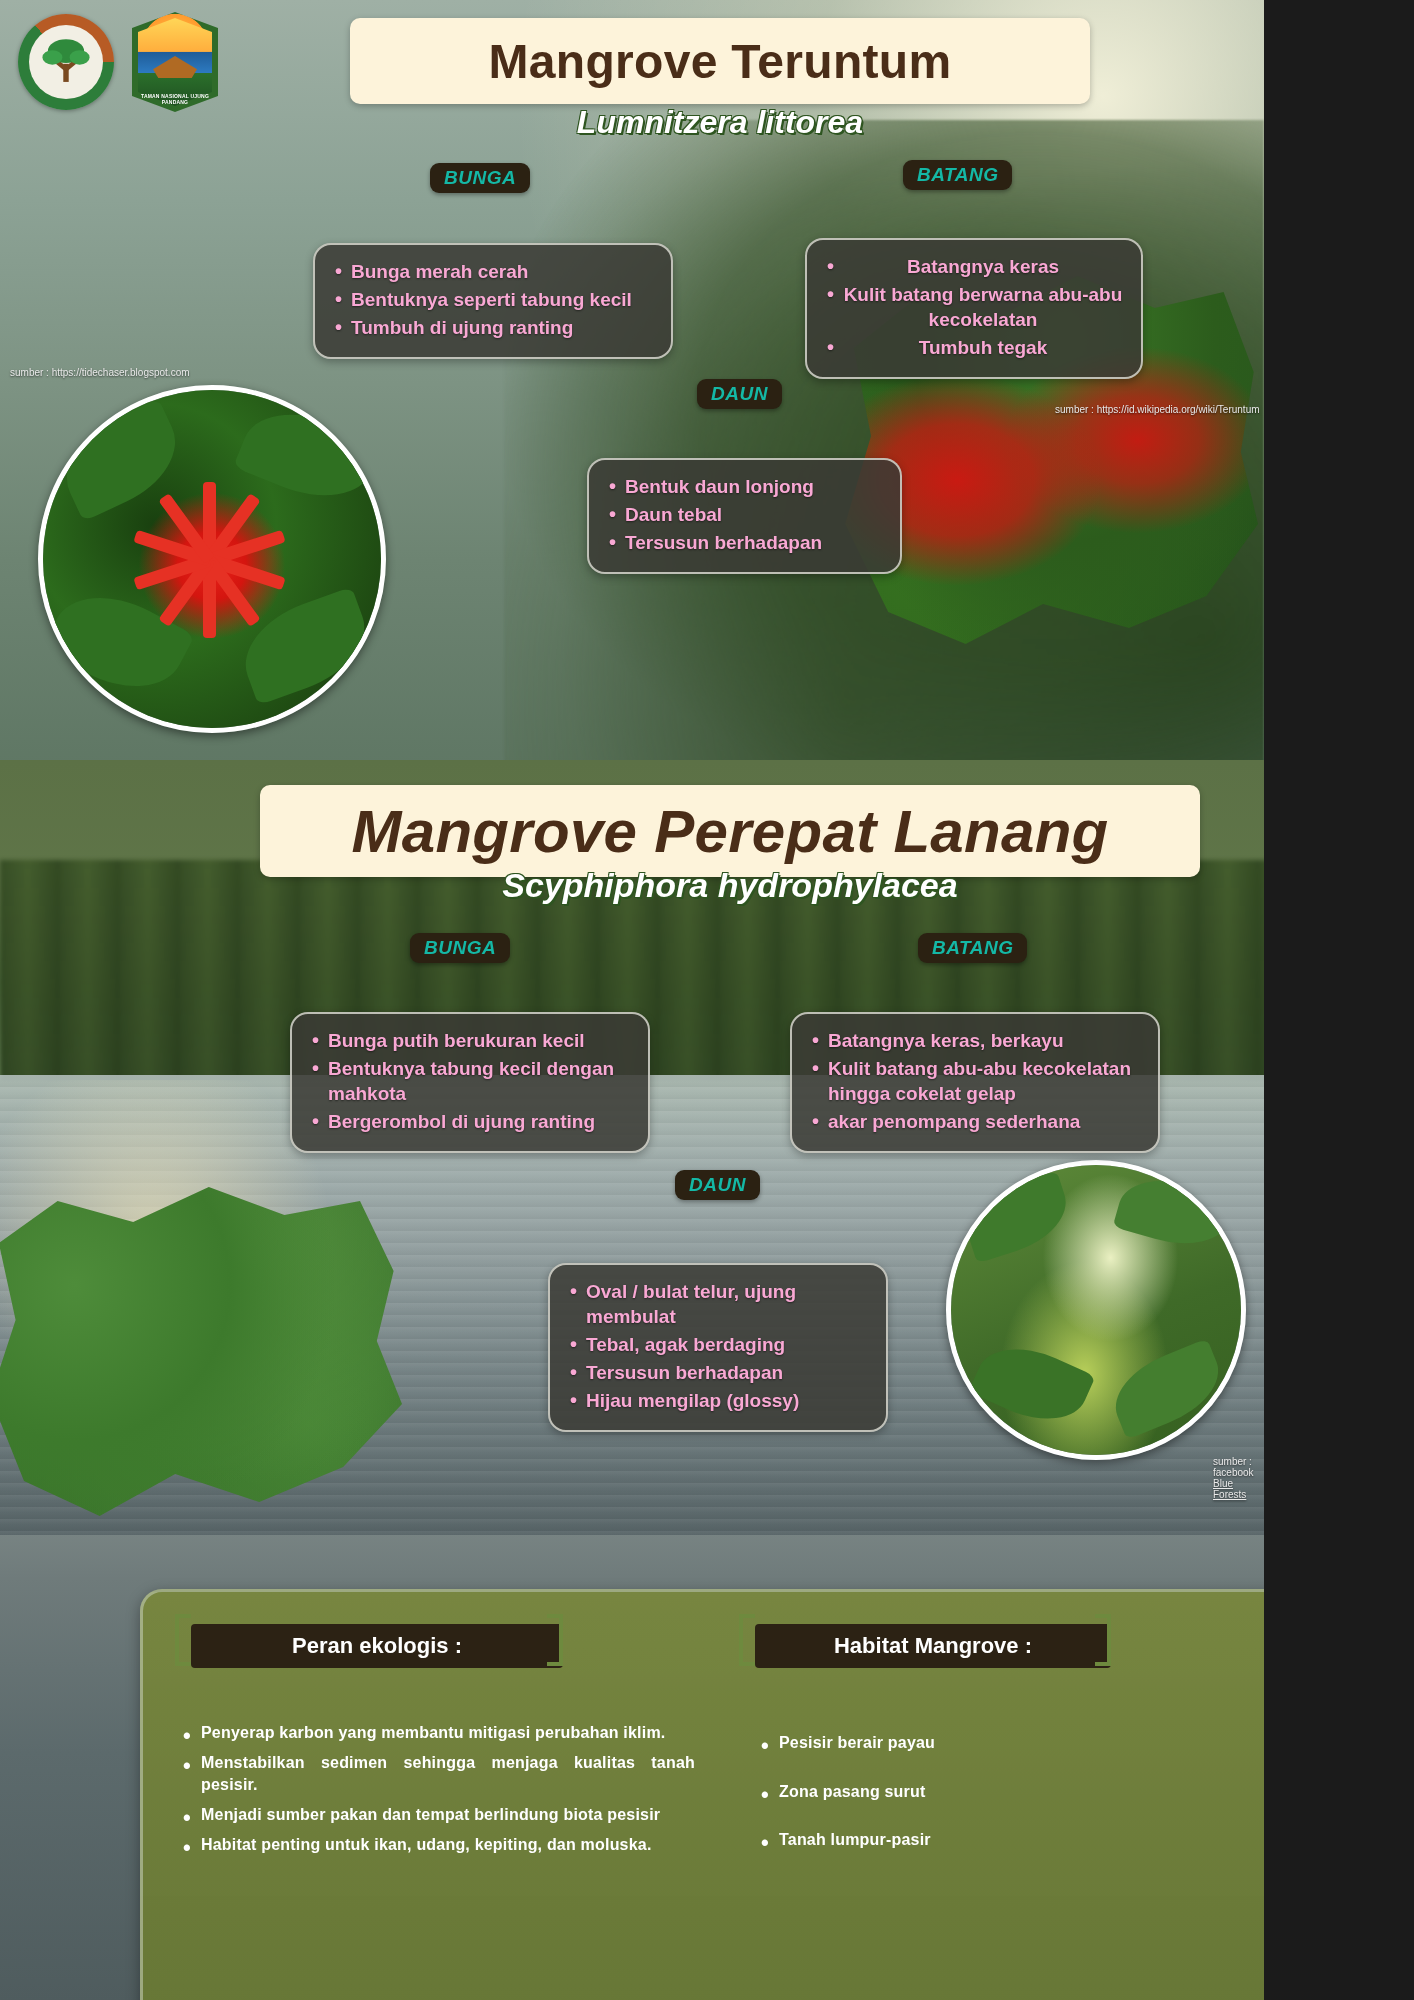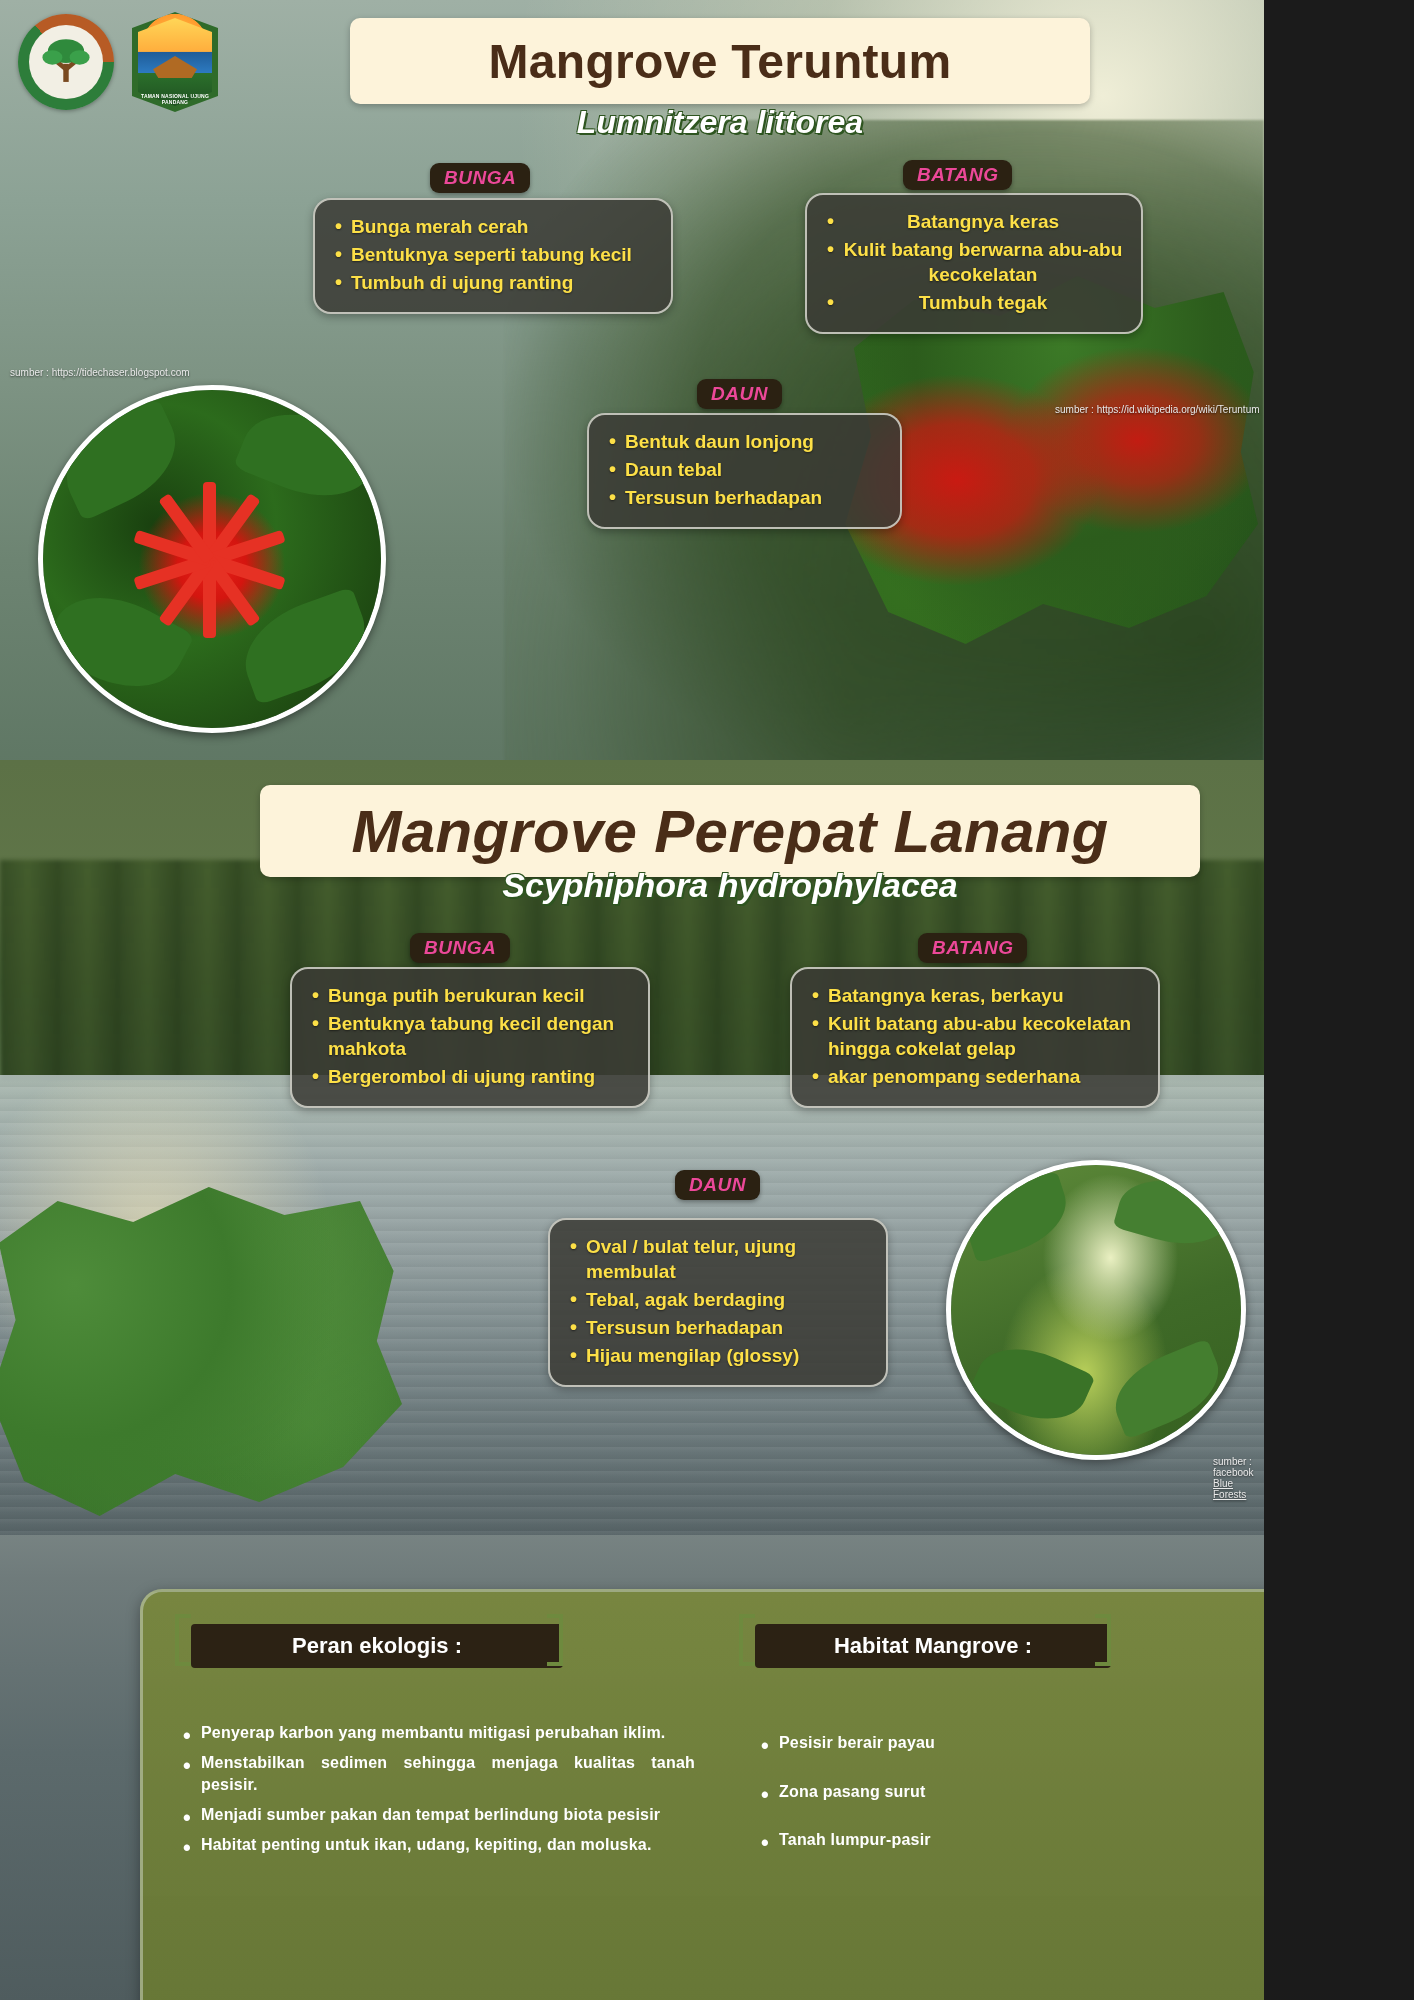"BUNGA" .sec-label { color: #ec4899 -> #14b8a6 }
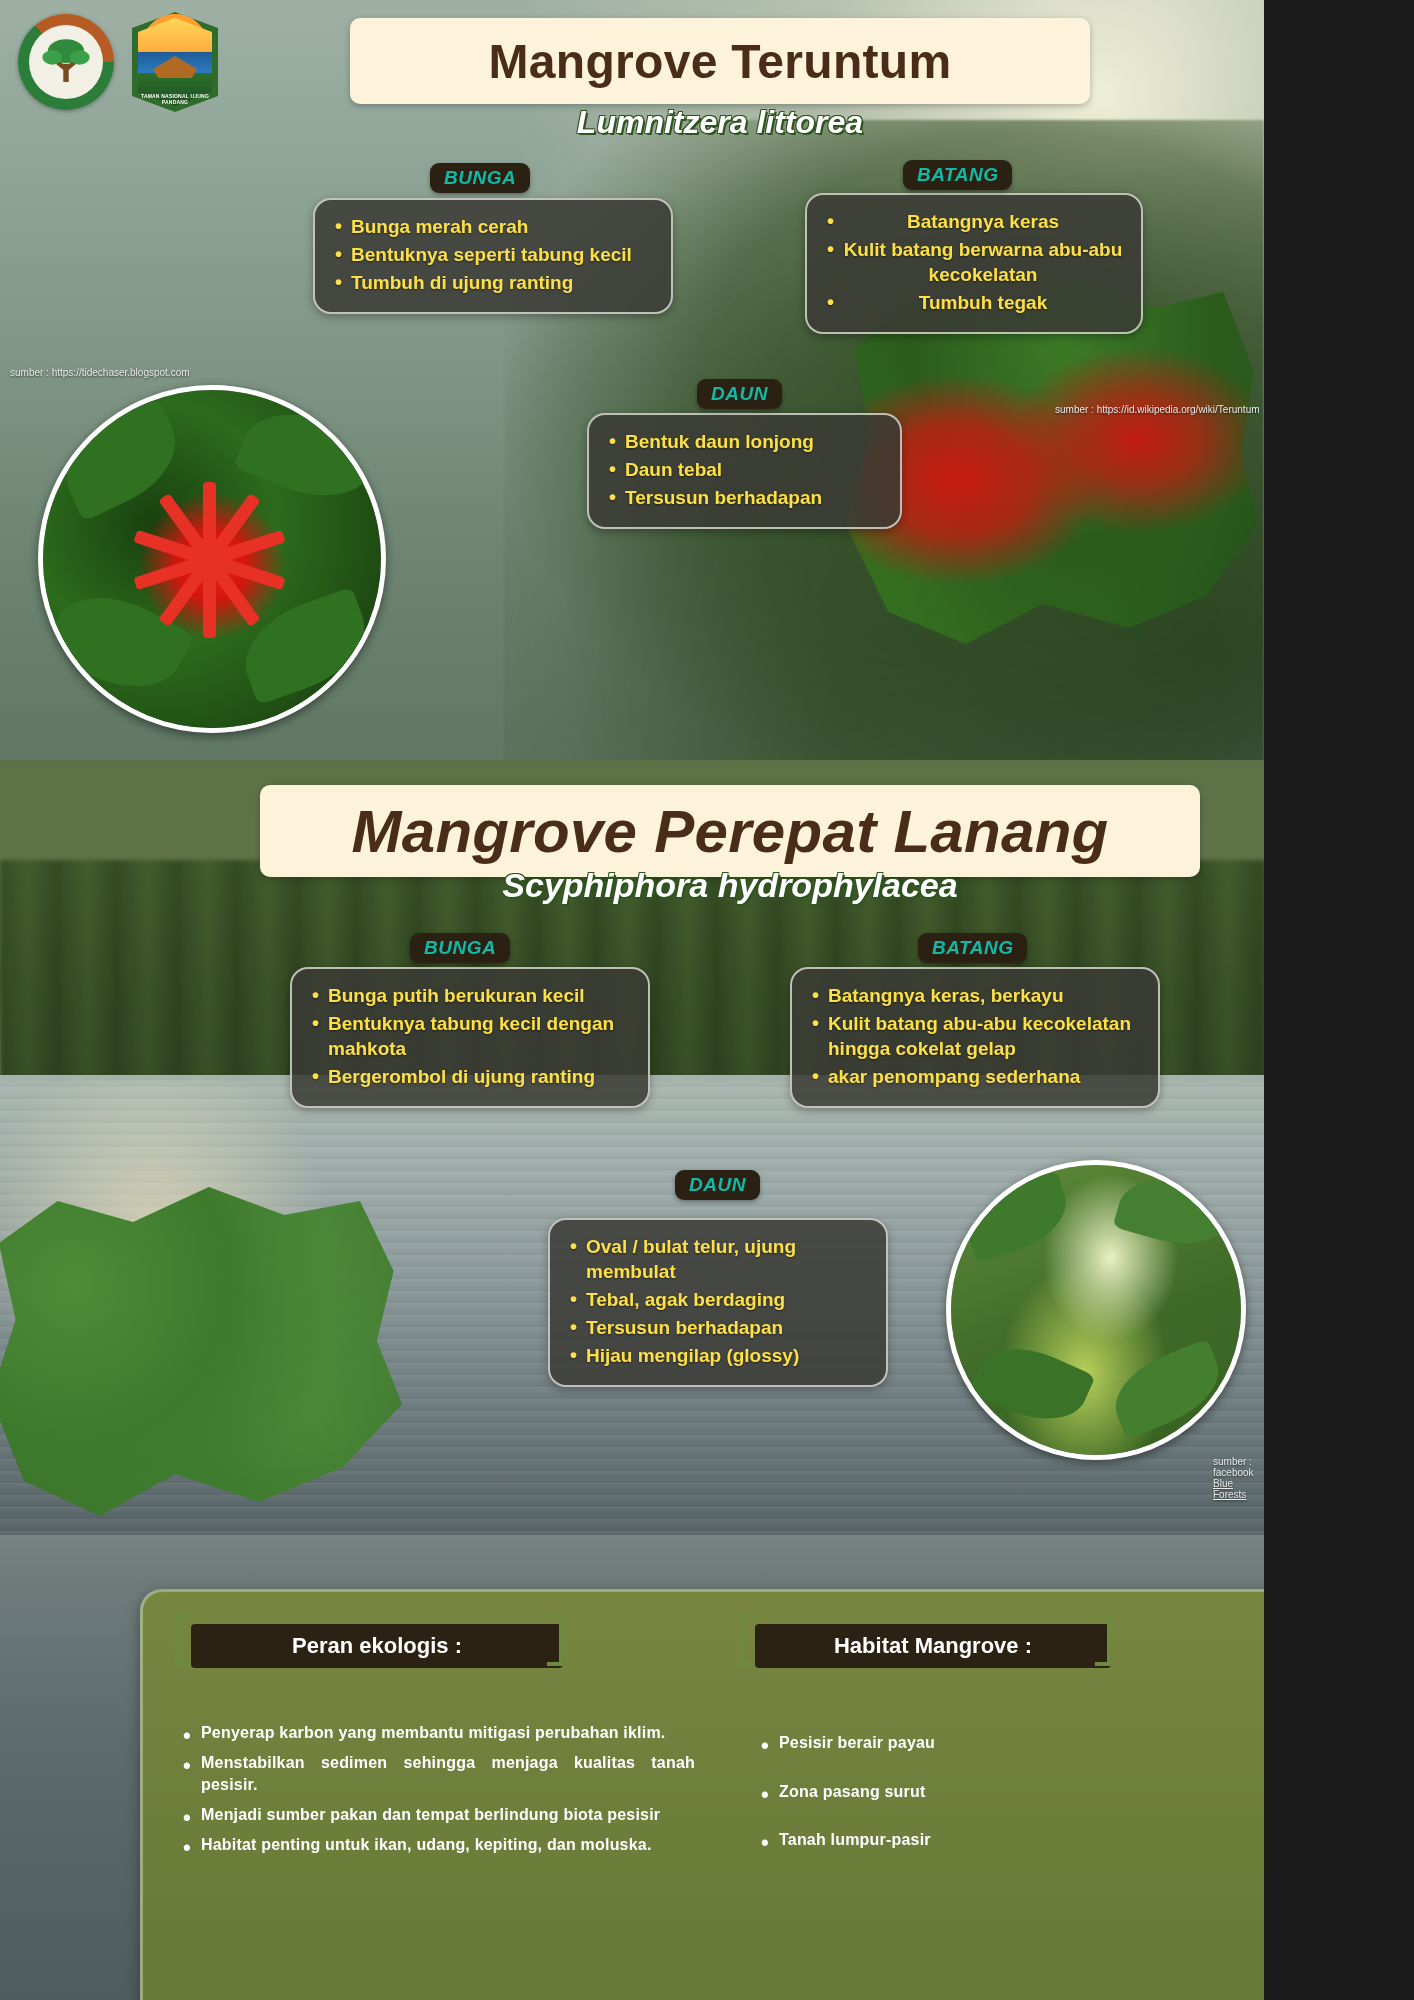"Bunga merah cerah" .card { color: #fde047 -> #f9a8d4; margin-top: none -> 45px }
